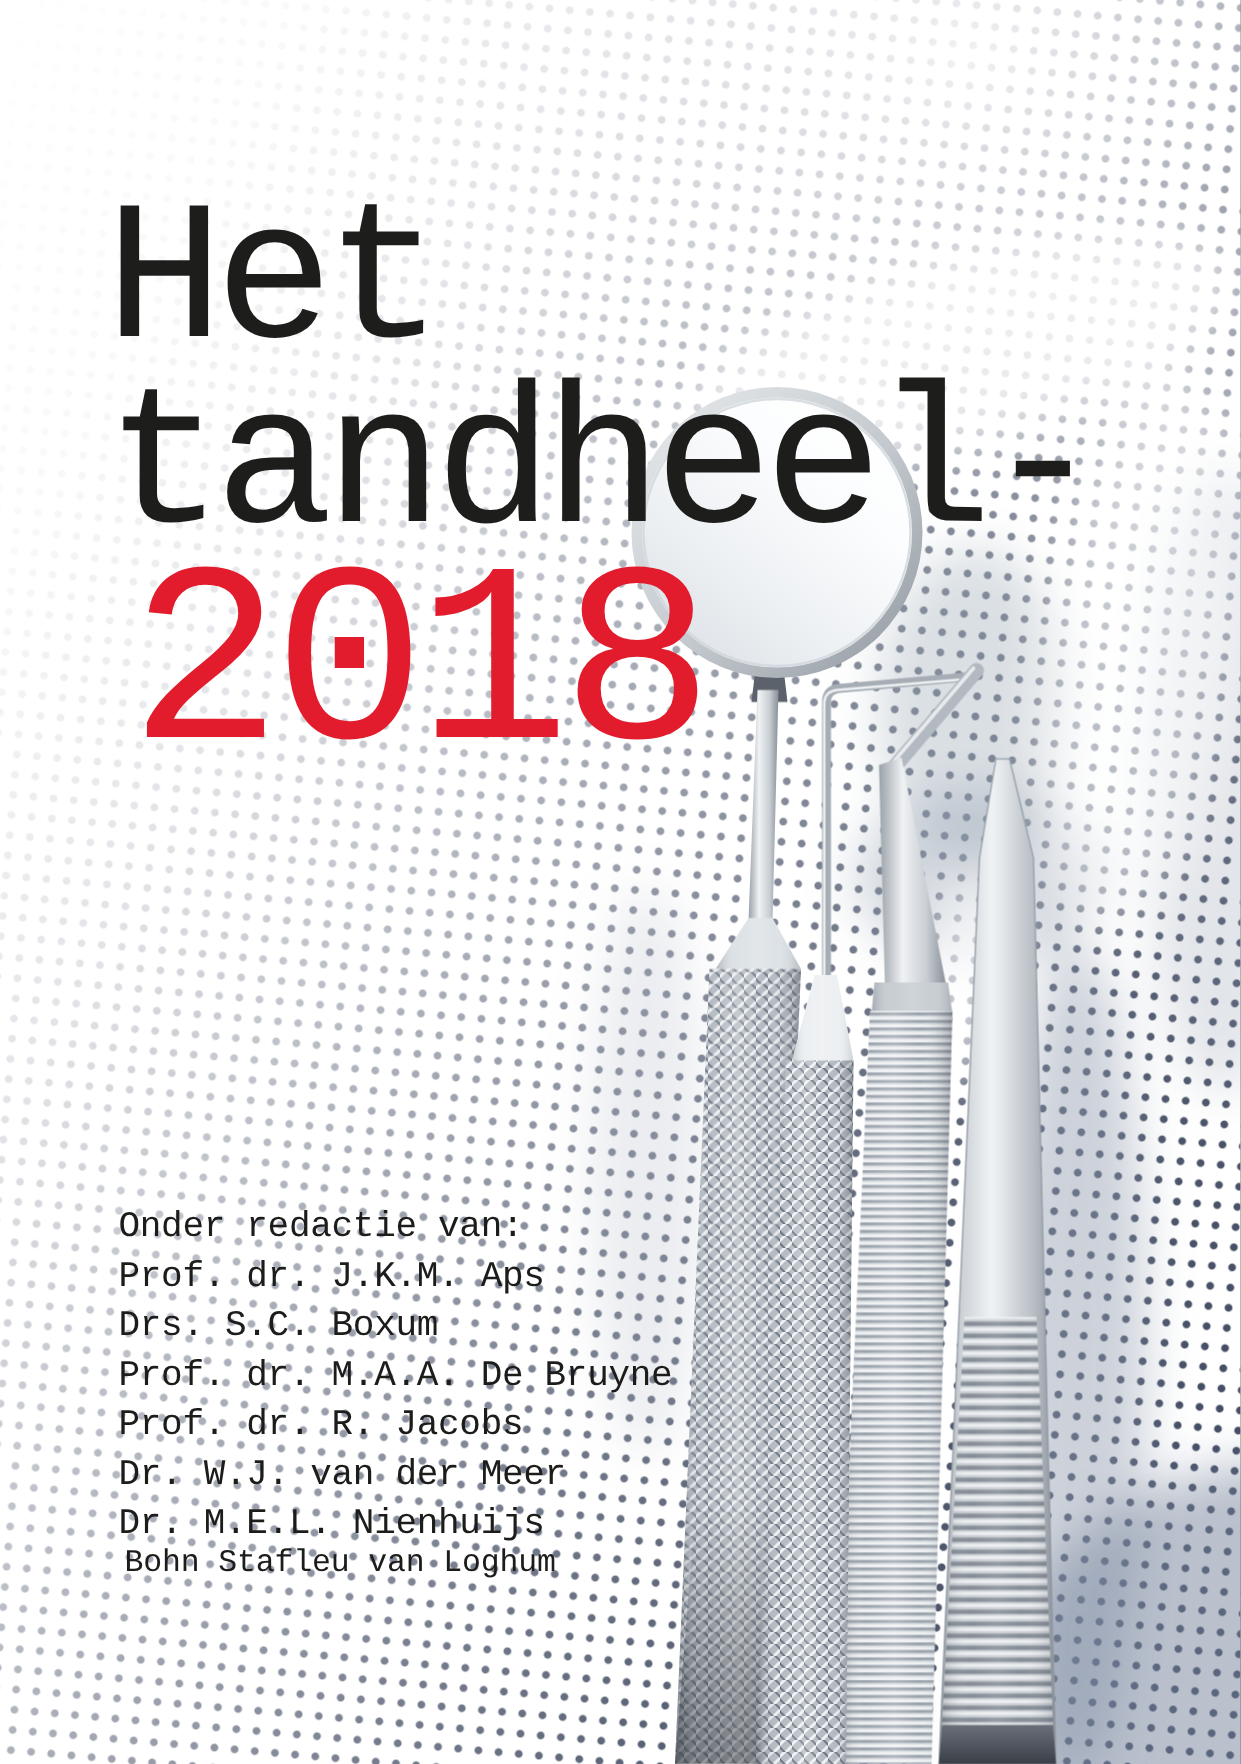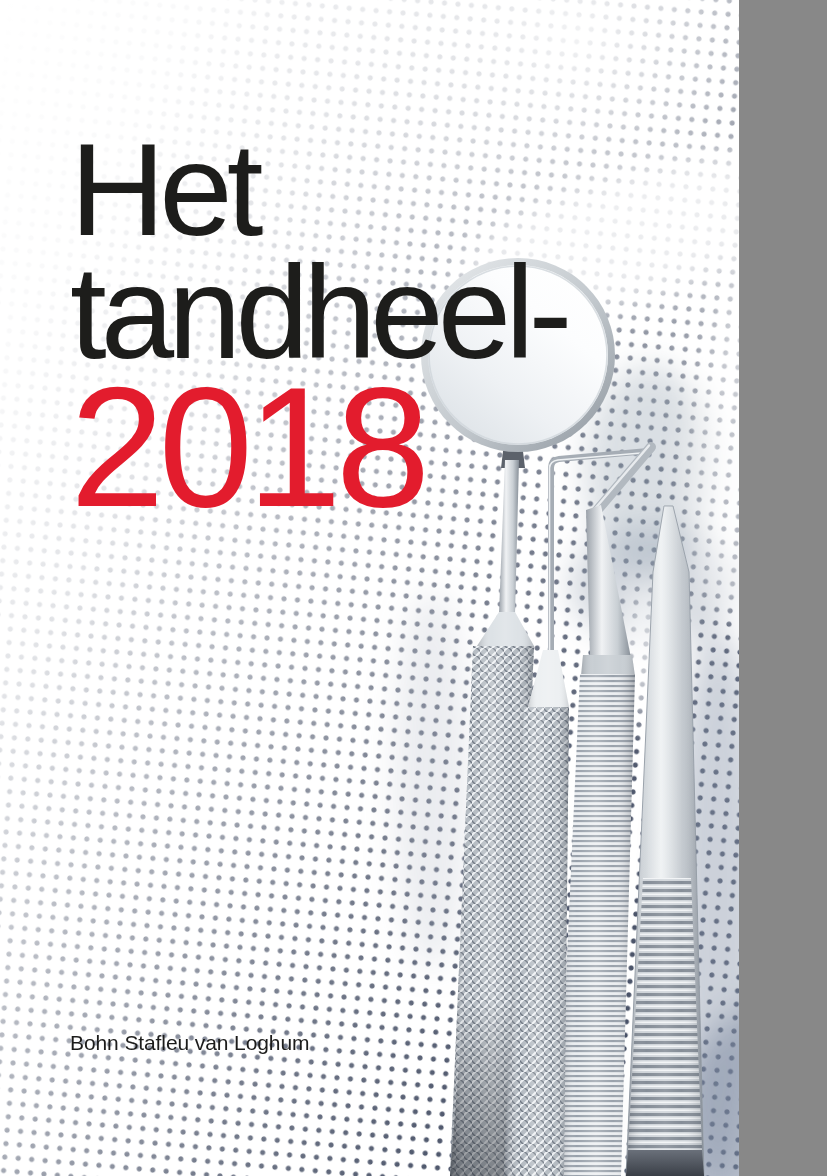"Het" .cover { font-family: Liberation Sans, sans-serif -> Liberation Mono, monospace; width: 739px -> 827px }
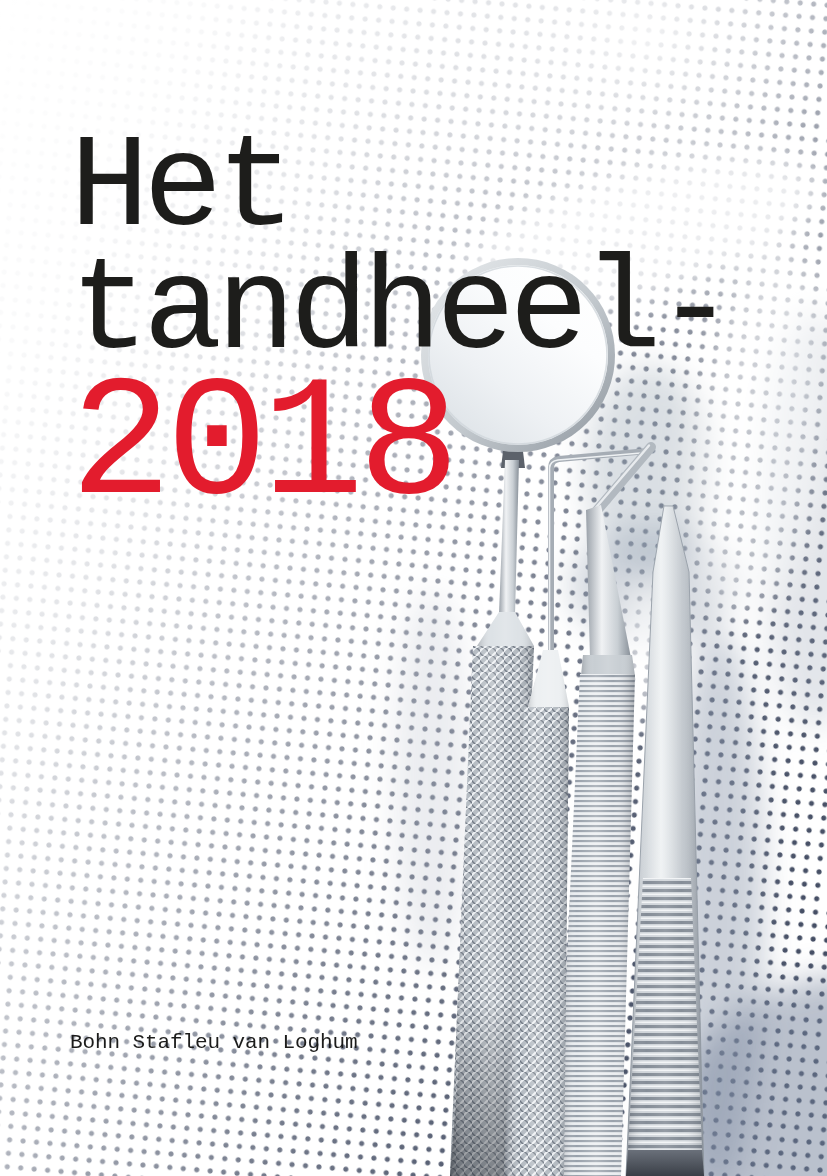"2018" .year { margin-left: none -> 16px }
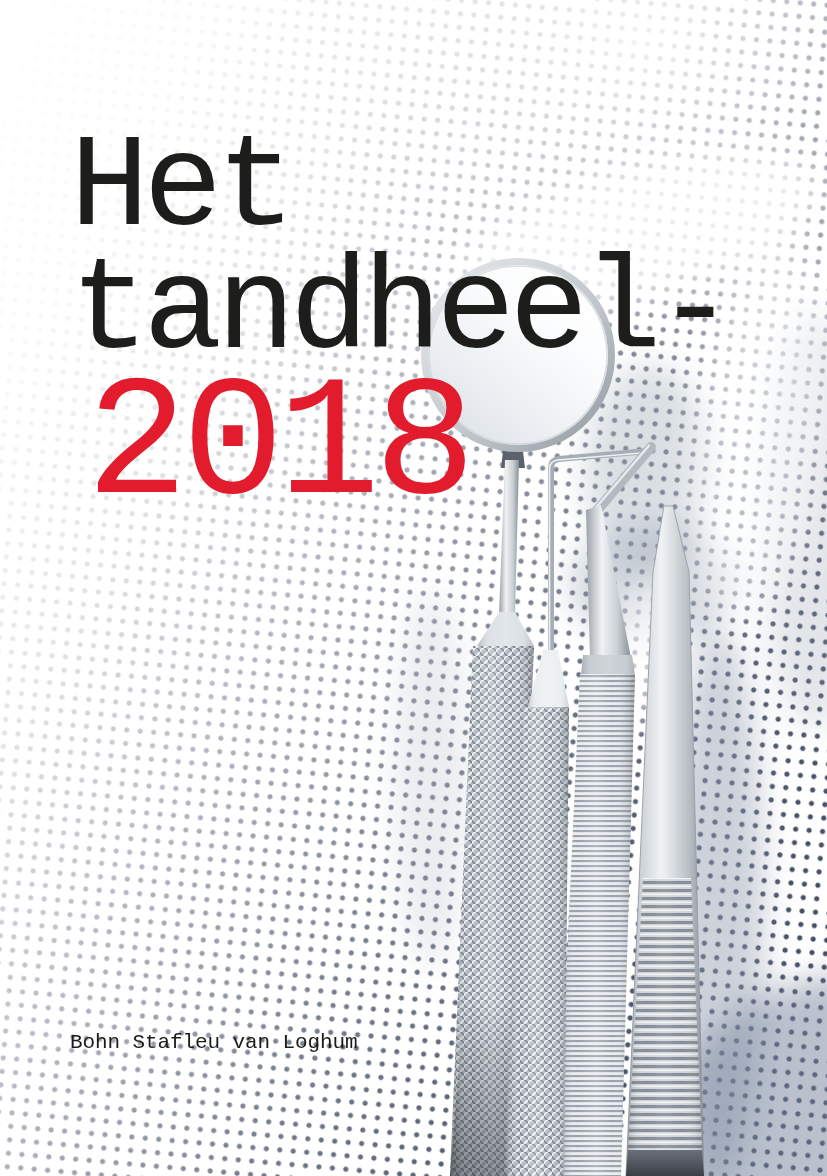"Onder redactie van:" div.editors { html: none -> <div> <div>Onder redactie van:</div> <div>Prof. dr. J.K.M. Aps</div> <div>Drs. S.C. Boxum</div> <div>Prof. dr. M.A.A. De Bruyne</div> <div>Prof. dr. R. Jacobs</div> <div>Dr. W.J. van der Meer</div> <div>Dr. M.E.L. Nienhuijs</div> </div> }
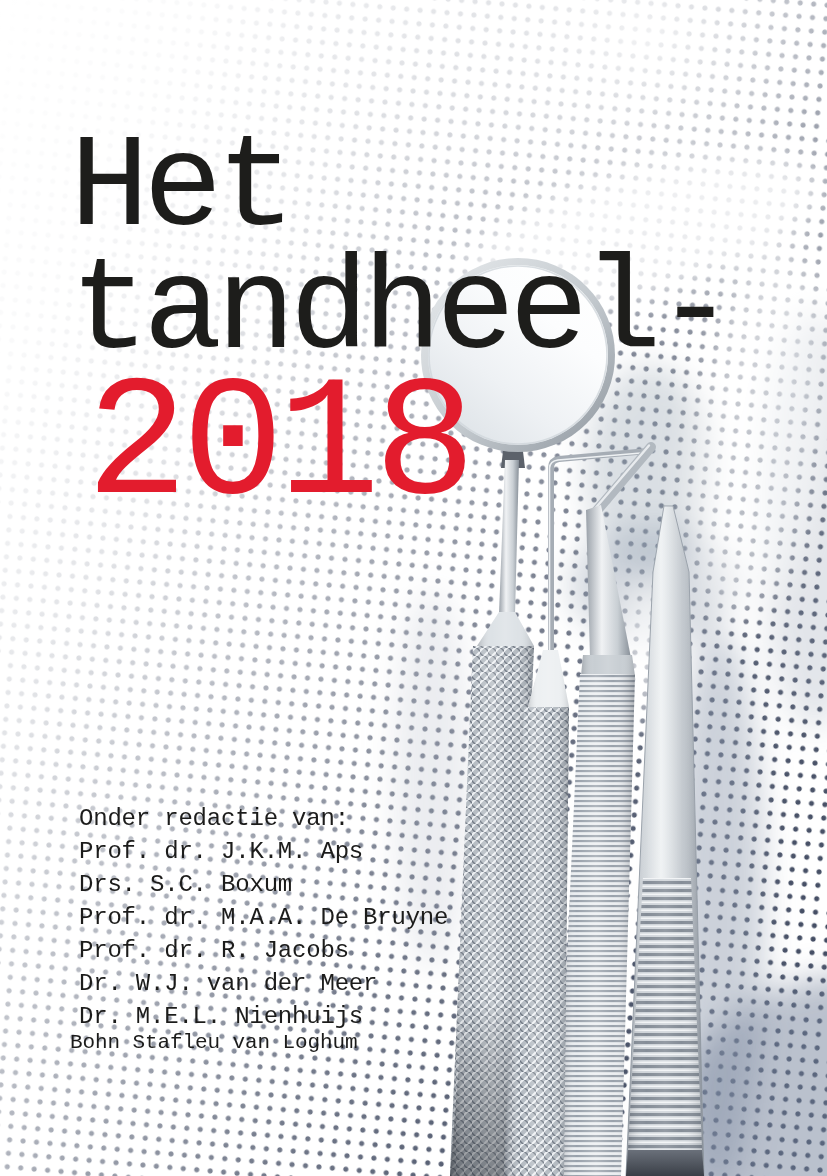"Bohn Stafleu van Loghum" .publisher { left: 70px -> 83px }
